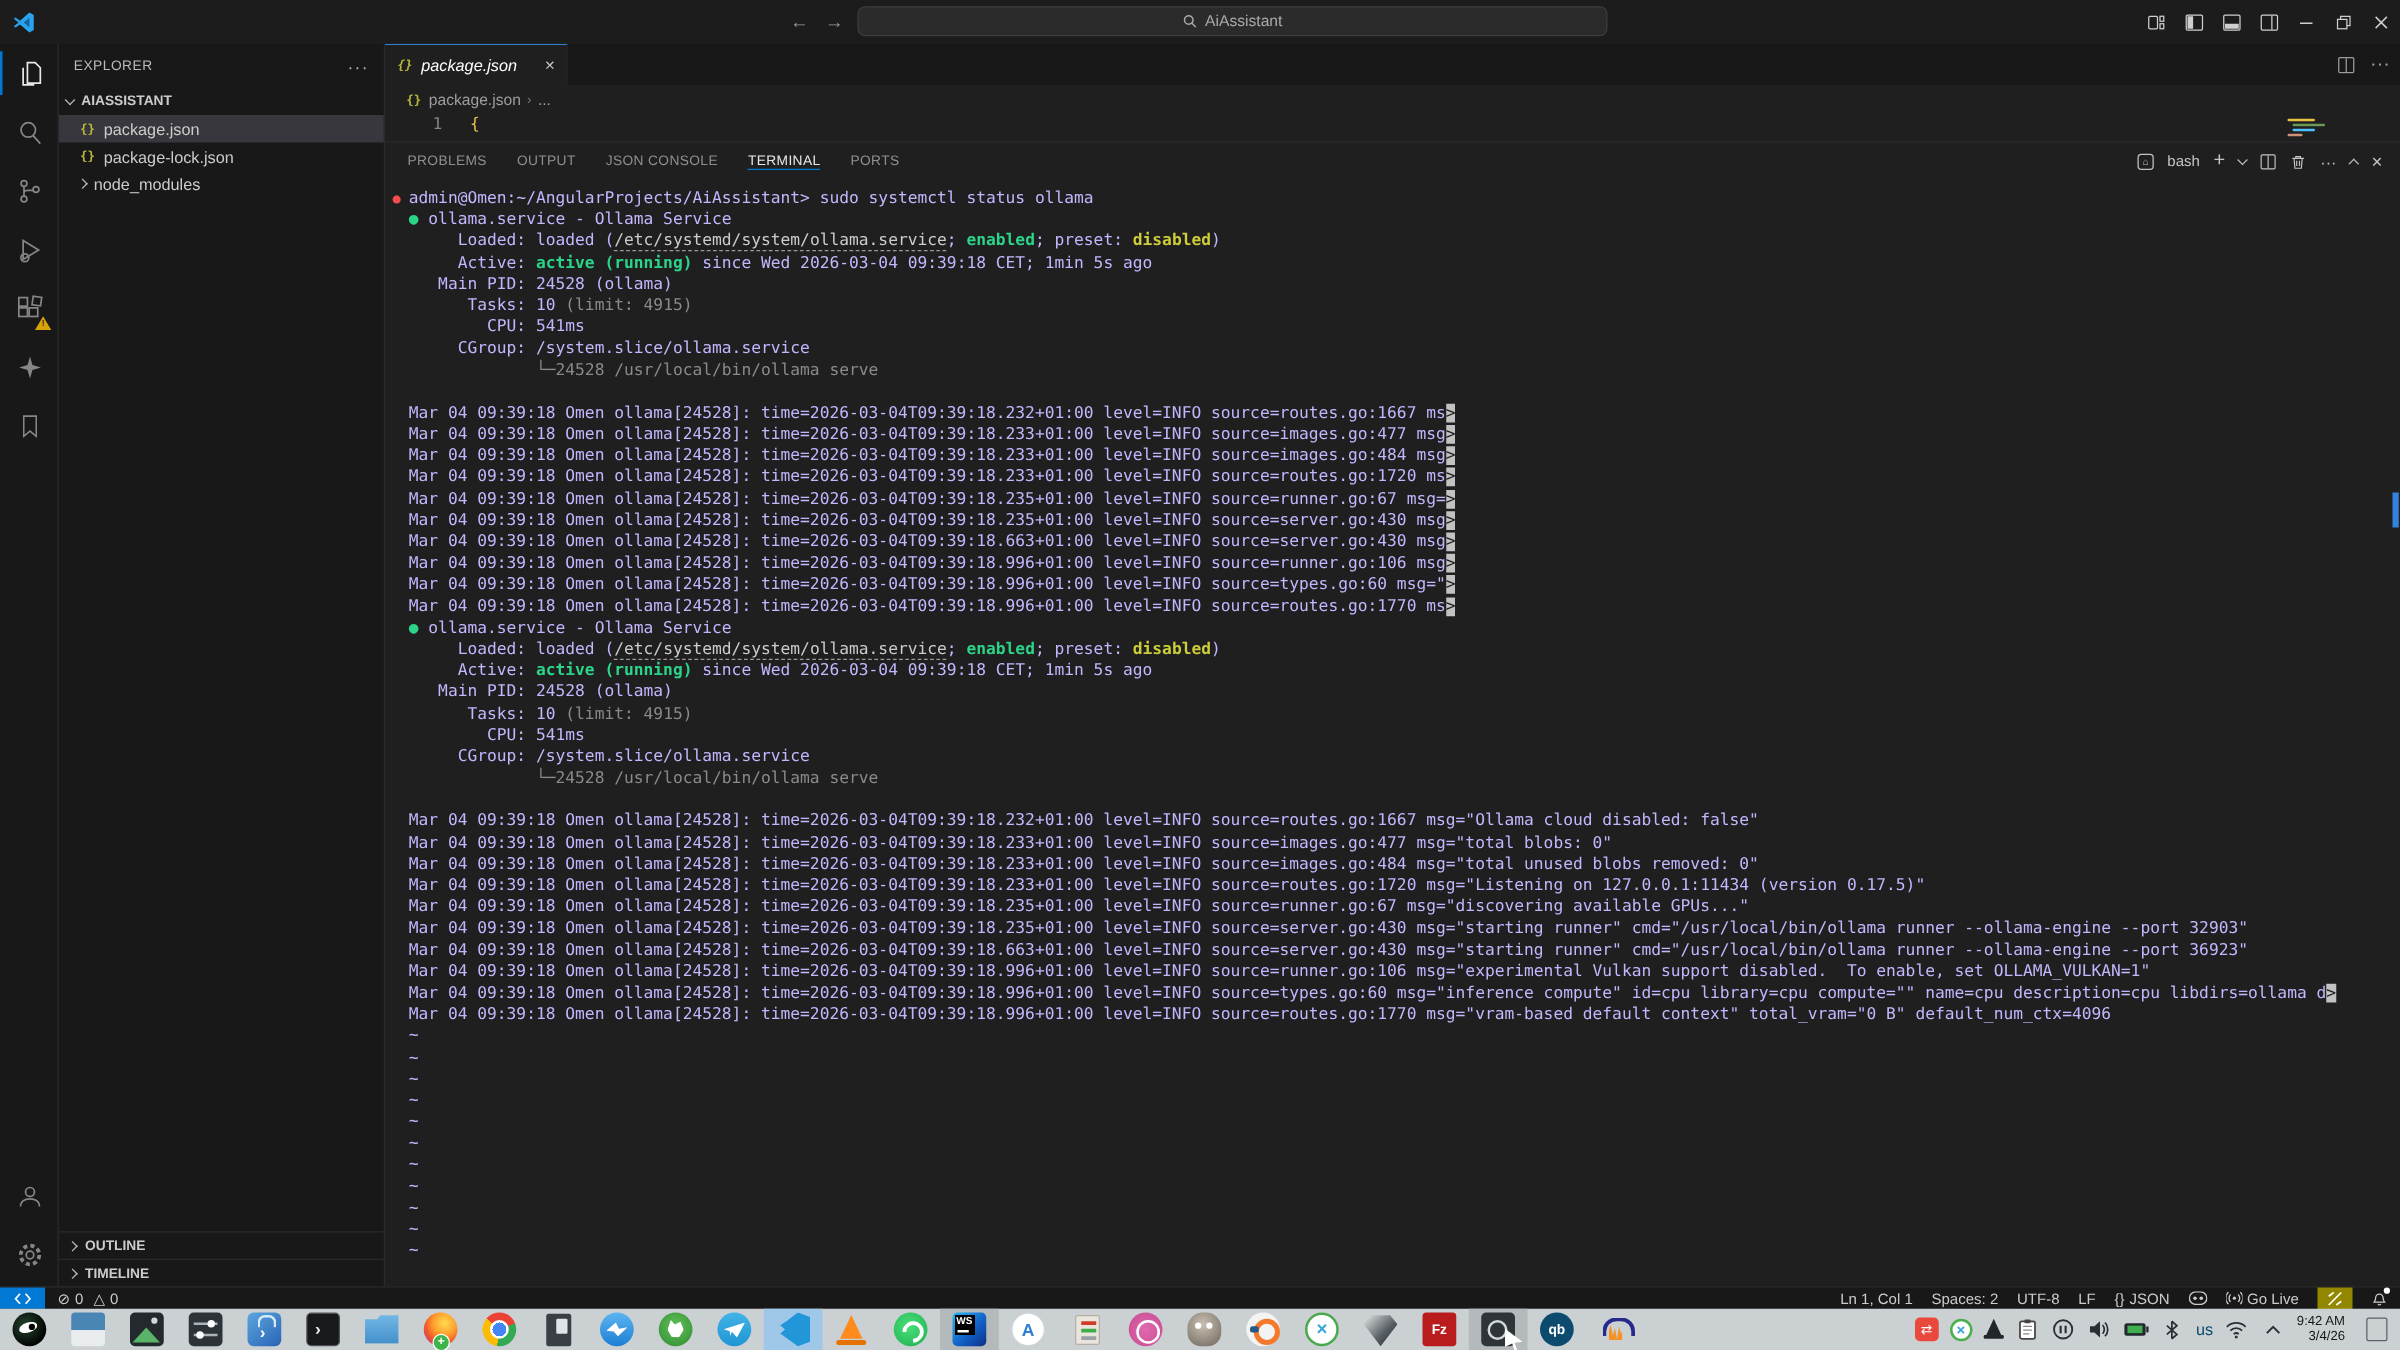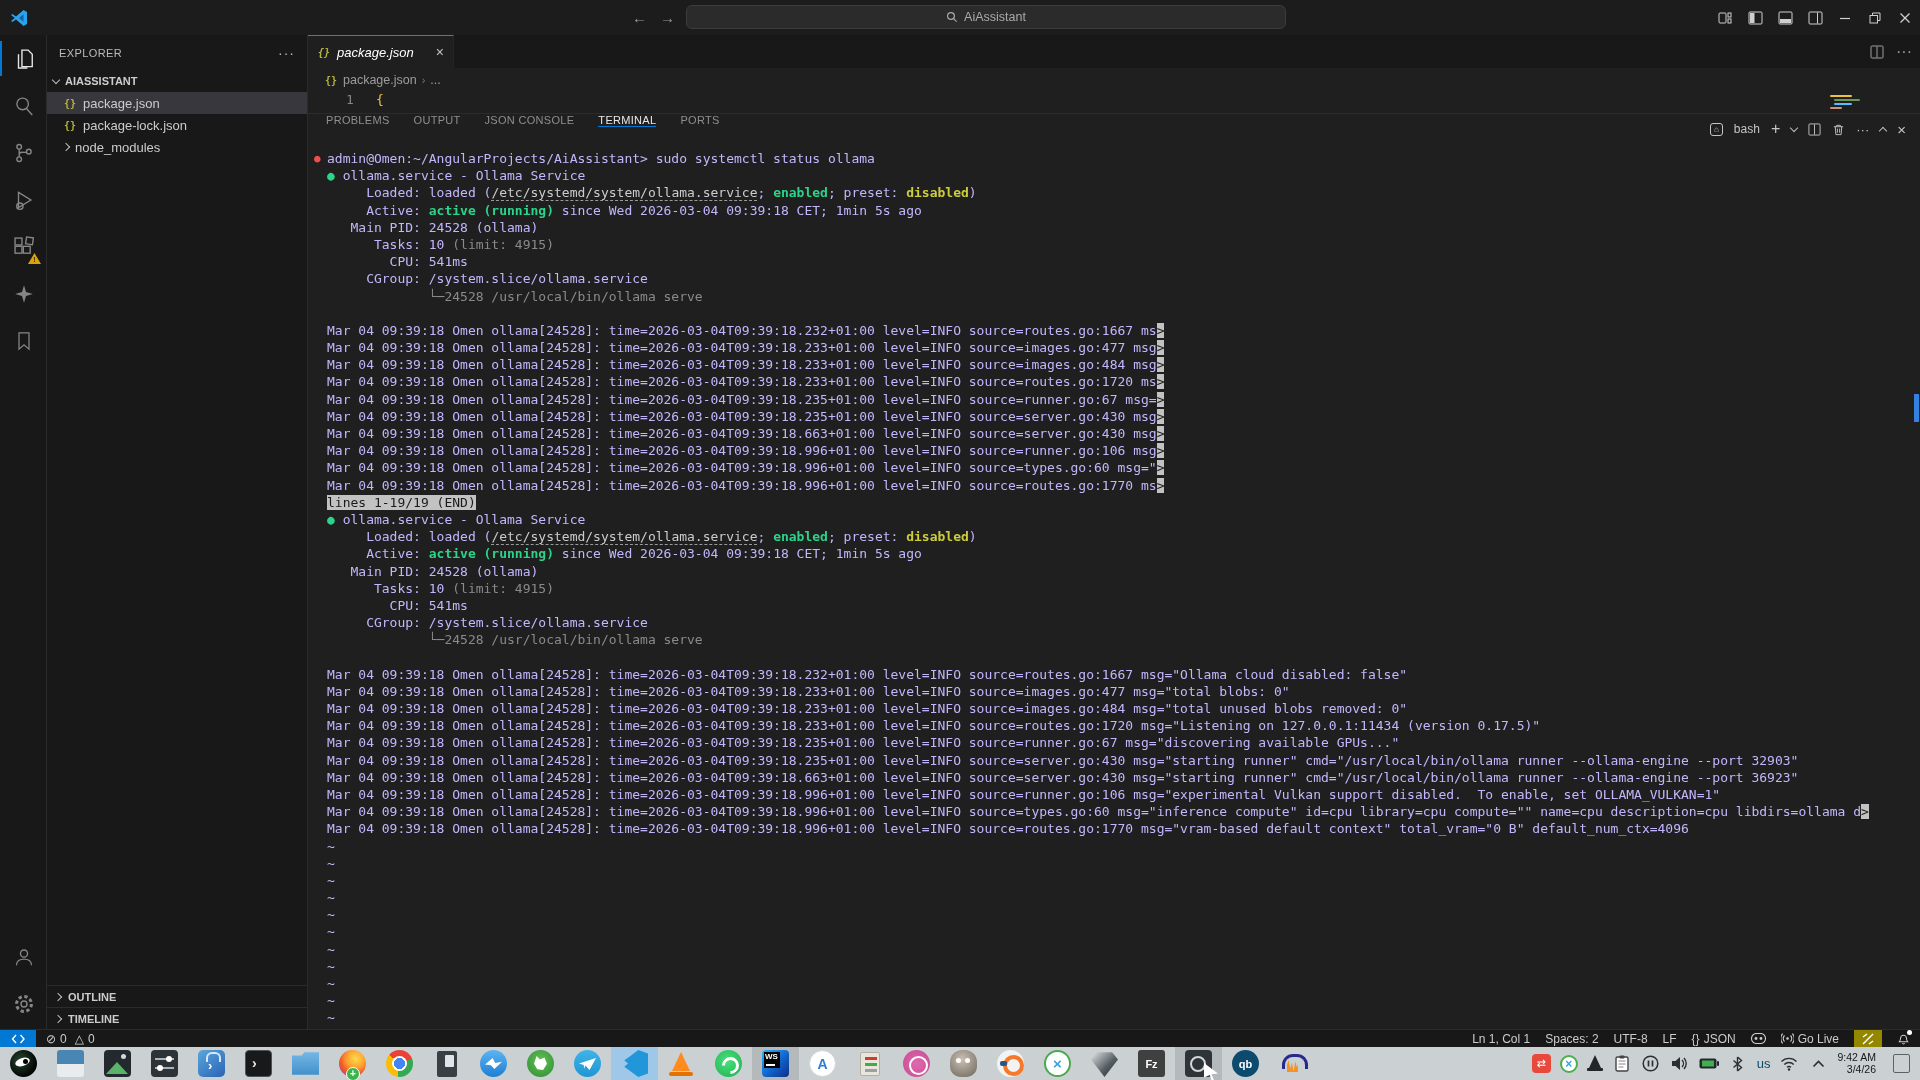"PROBLEMS" .panel-header { align-items: flex-start -> center }
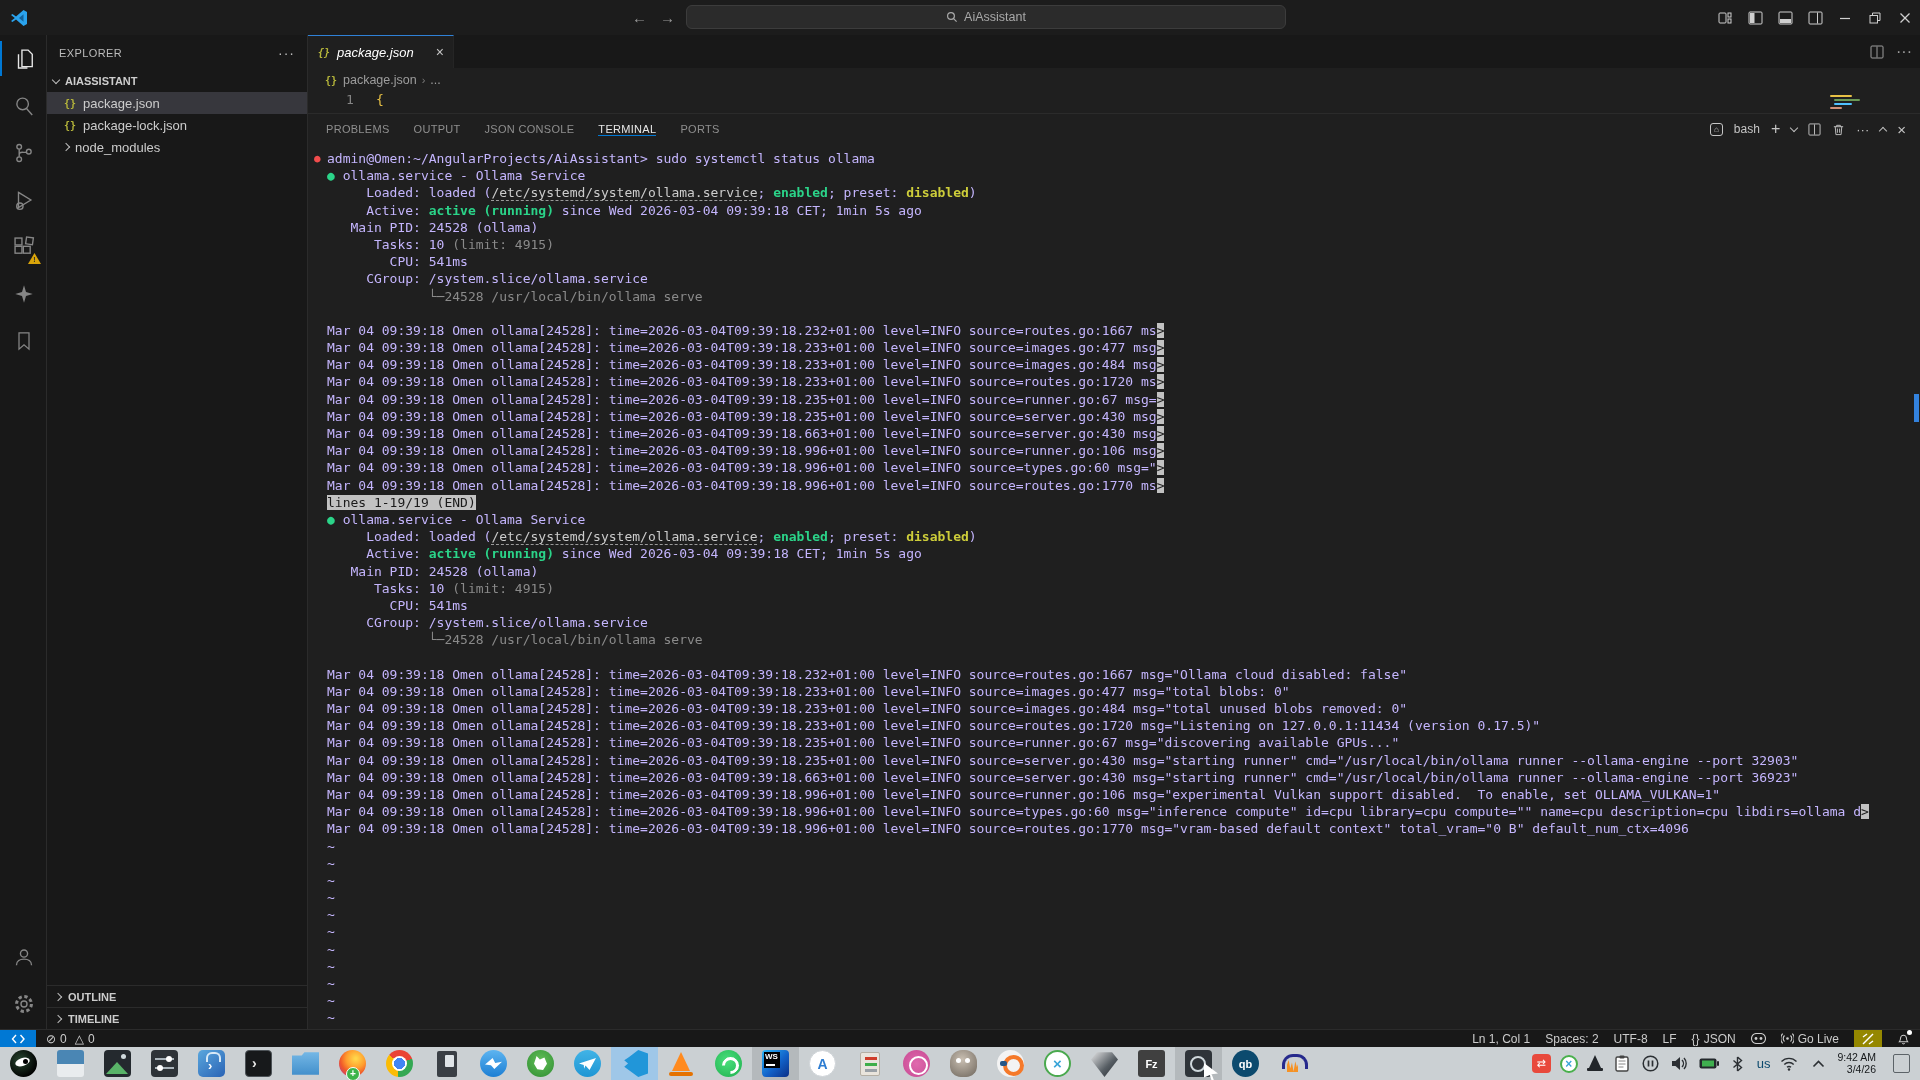"lines 1-19/19 (END)" div.tline { html: <div><span>lines 1-19/19 (END)</span></div> -> none }
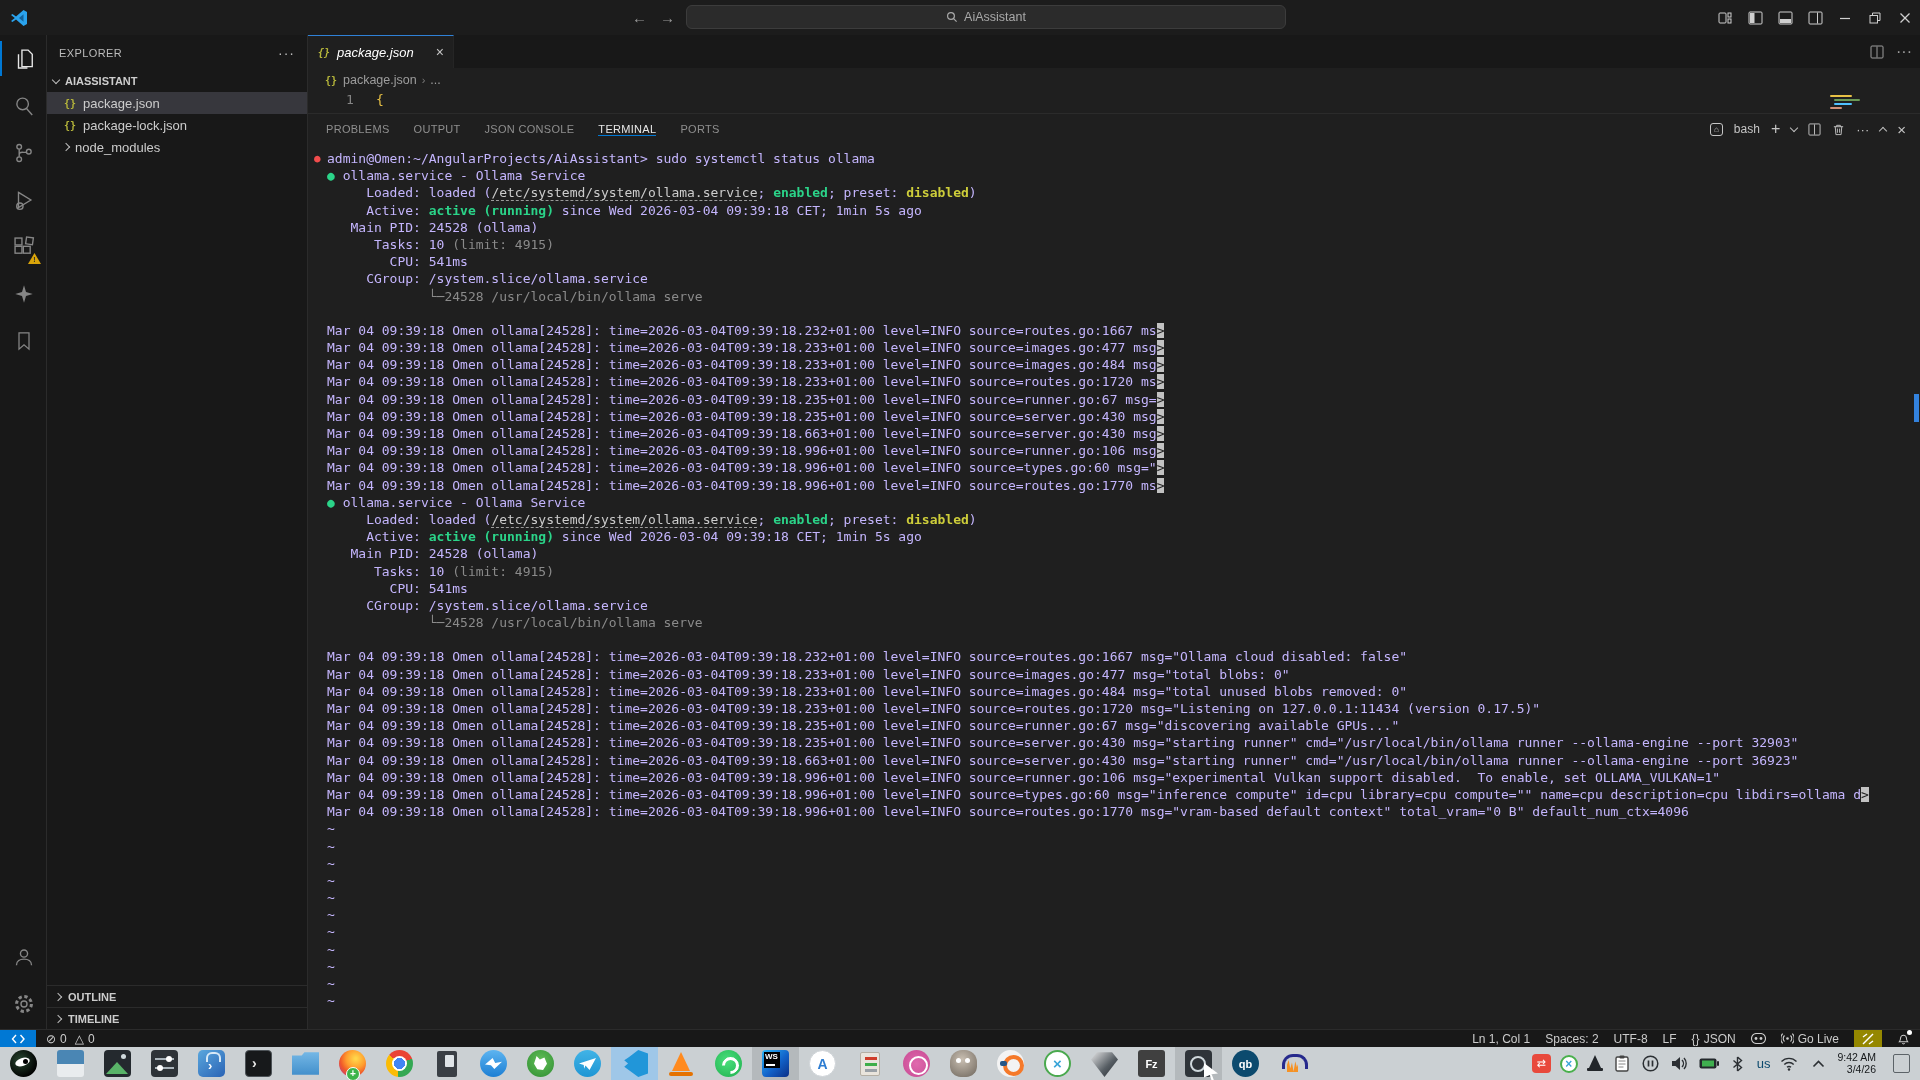"Fz" .filezilla-icon { background: #404040 -> #b91c1c }
